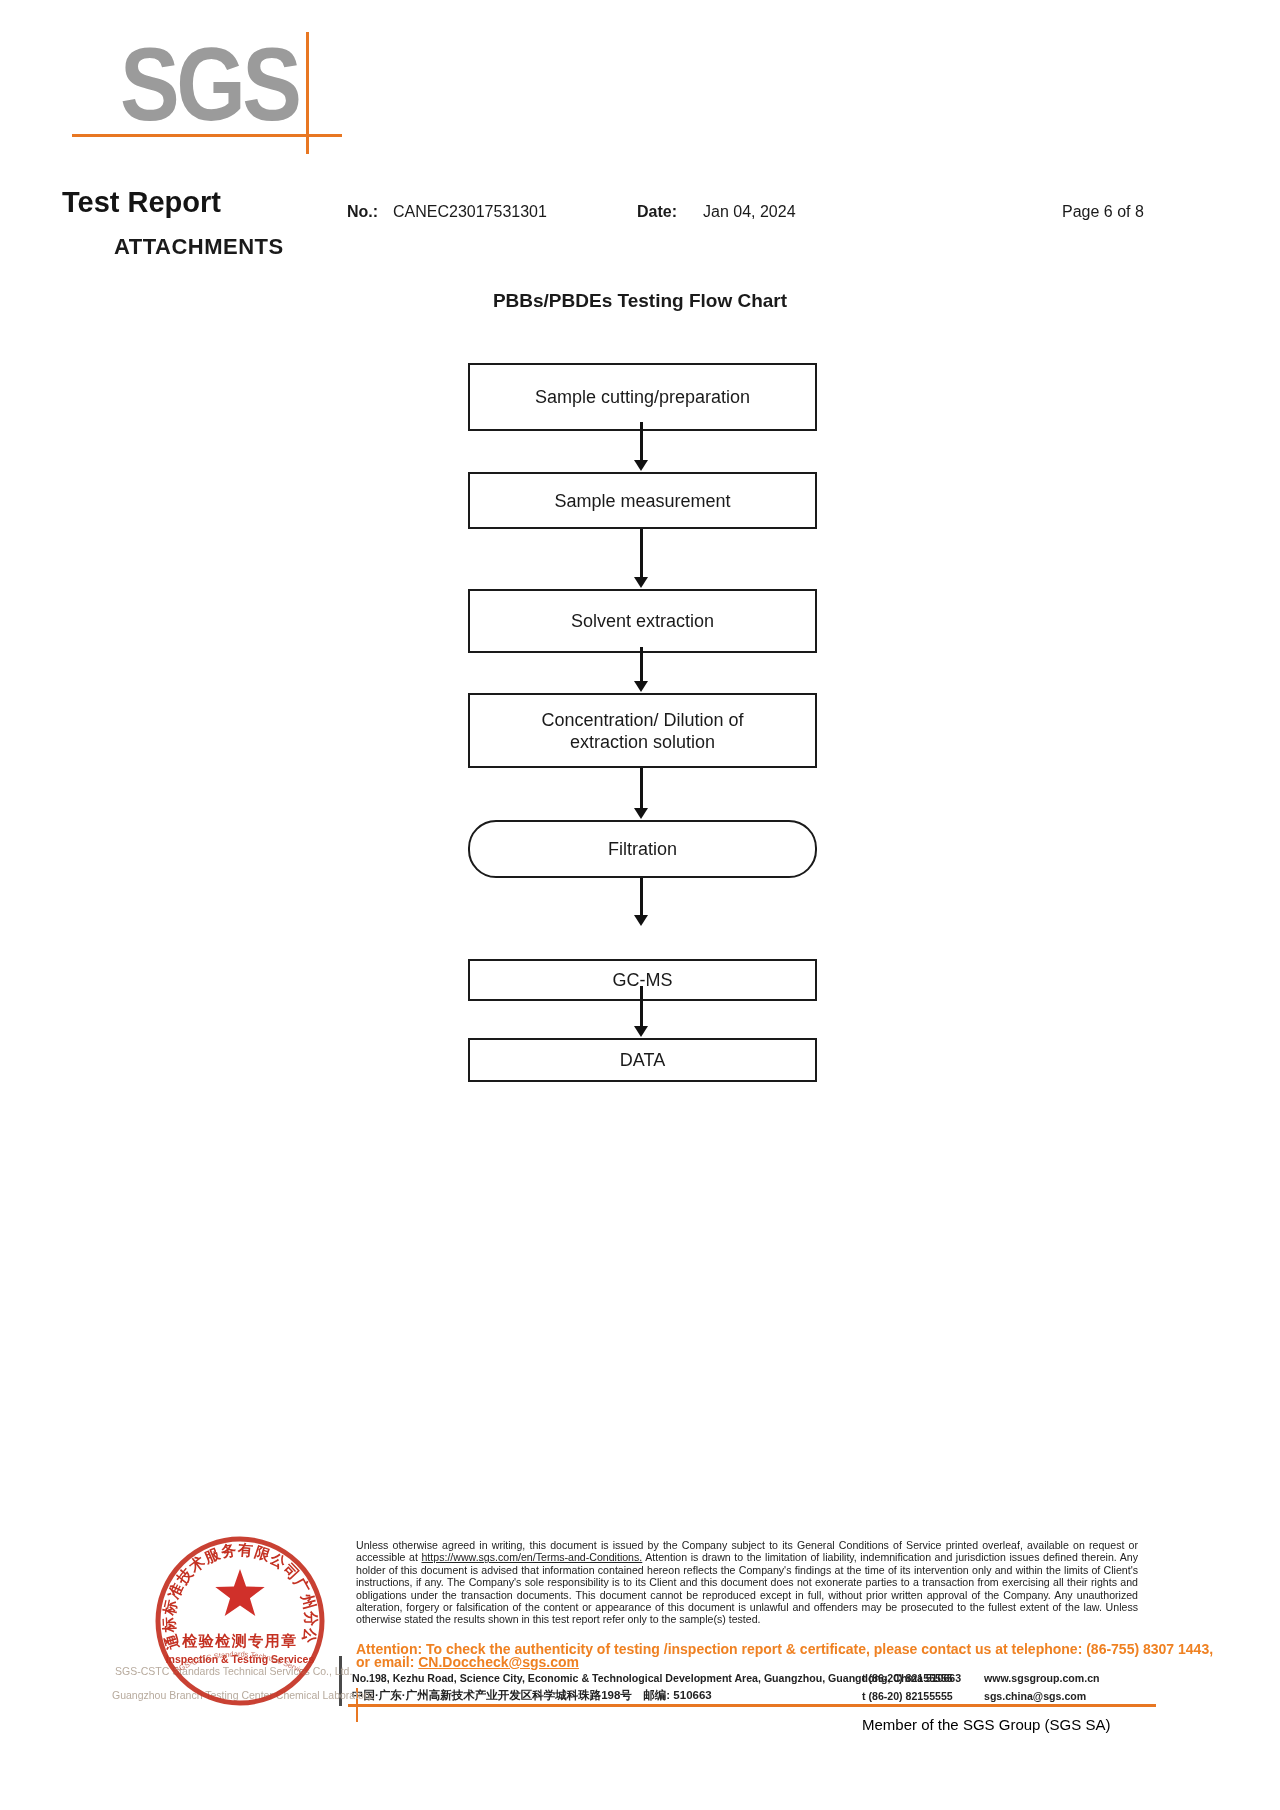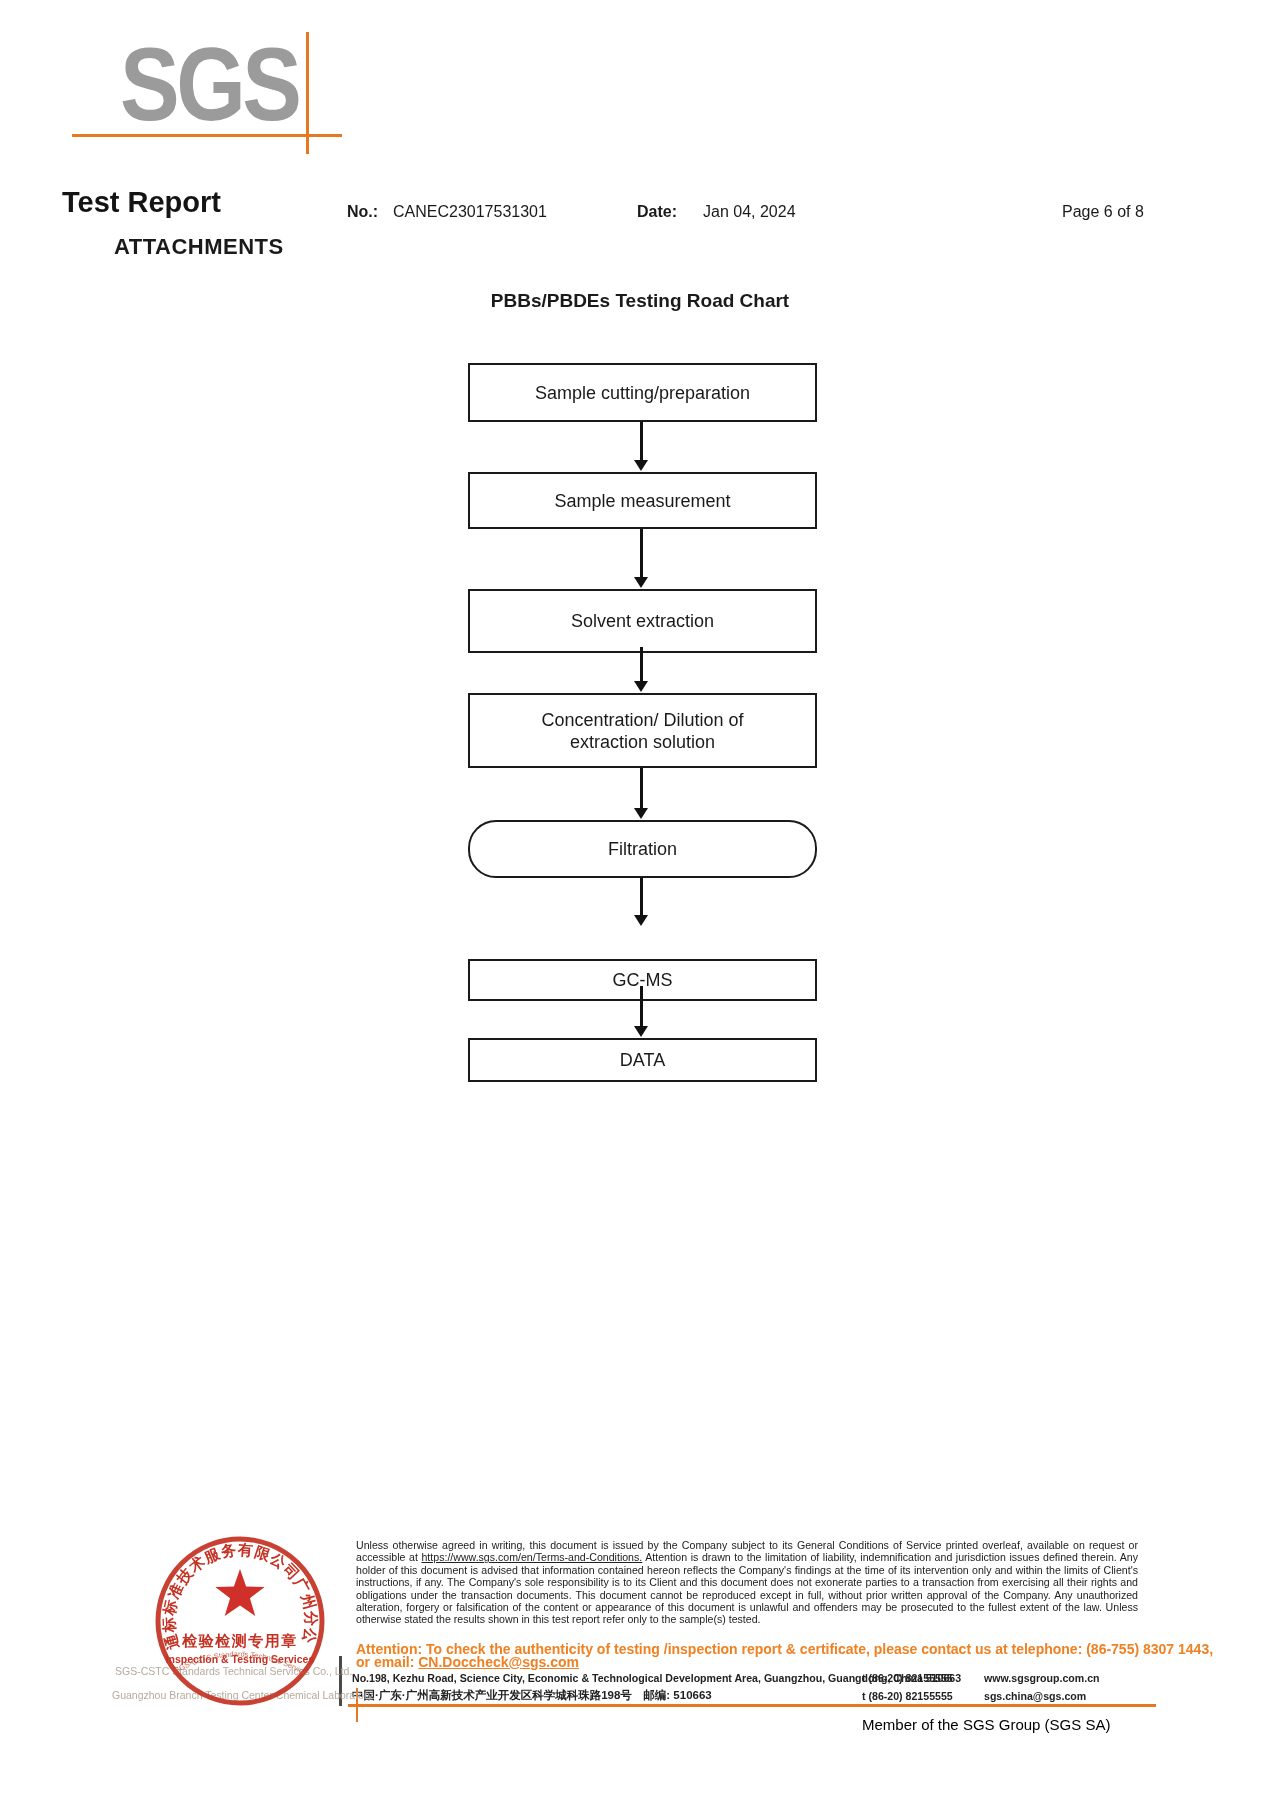"PBBs/PBDEs Testing Road Chart" div.chart-title { text: Road -> Flow }
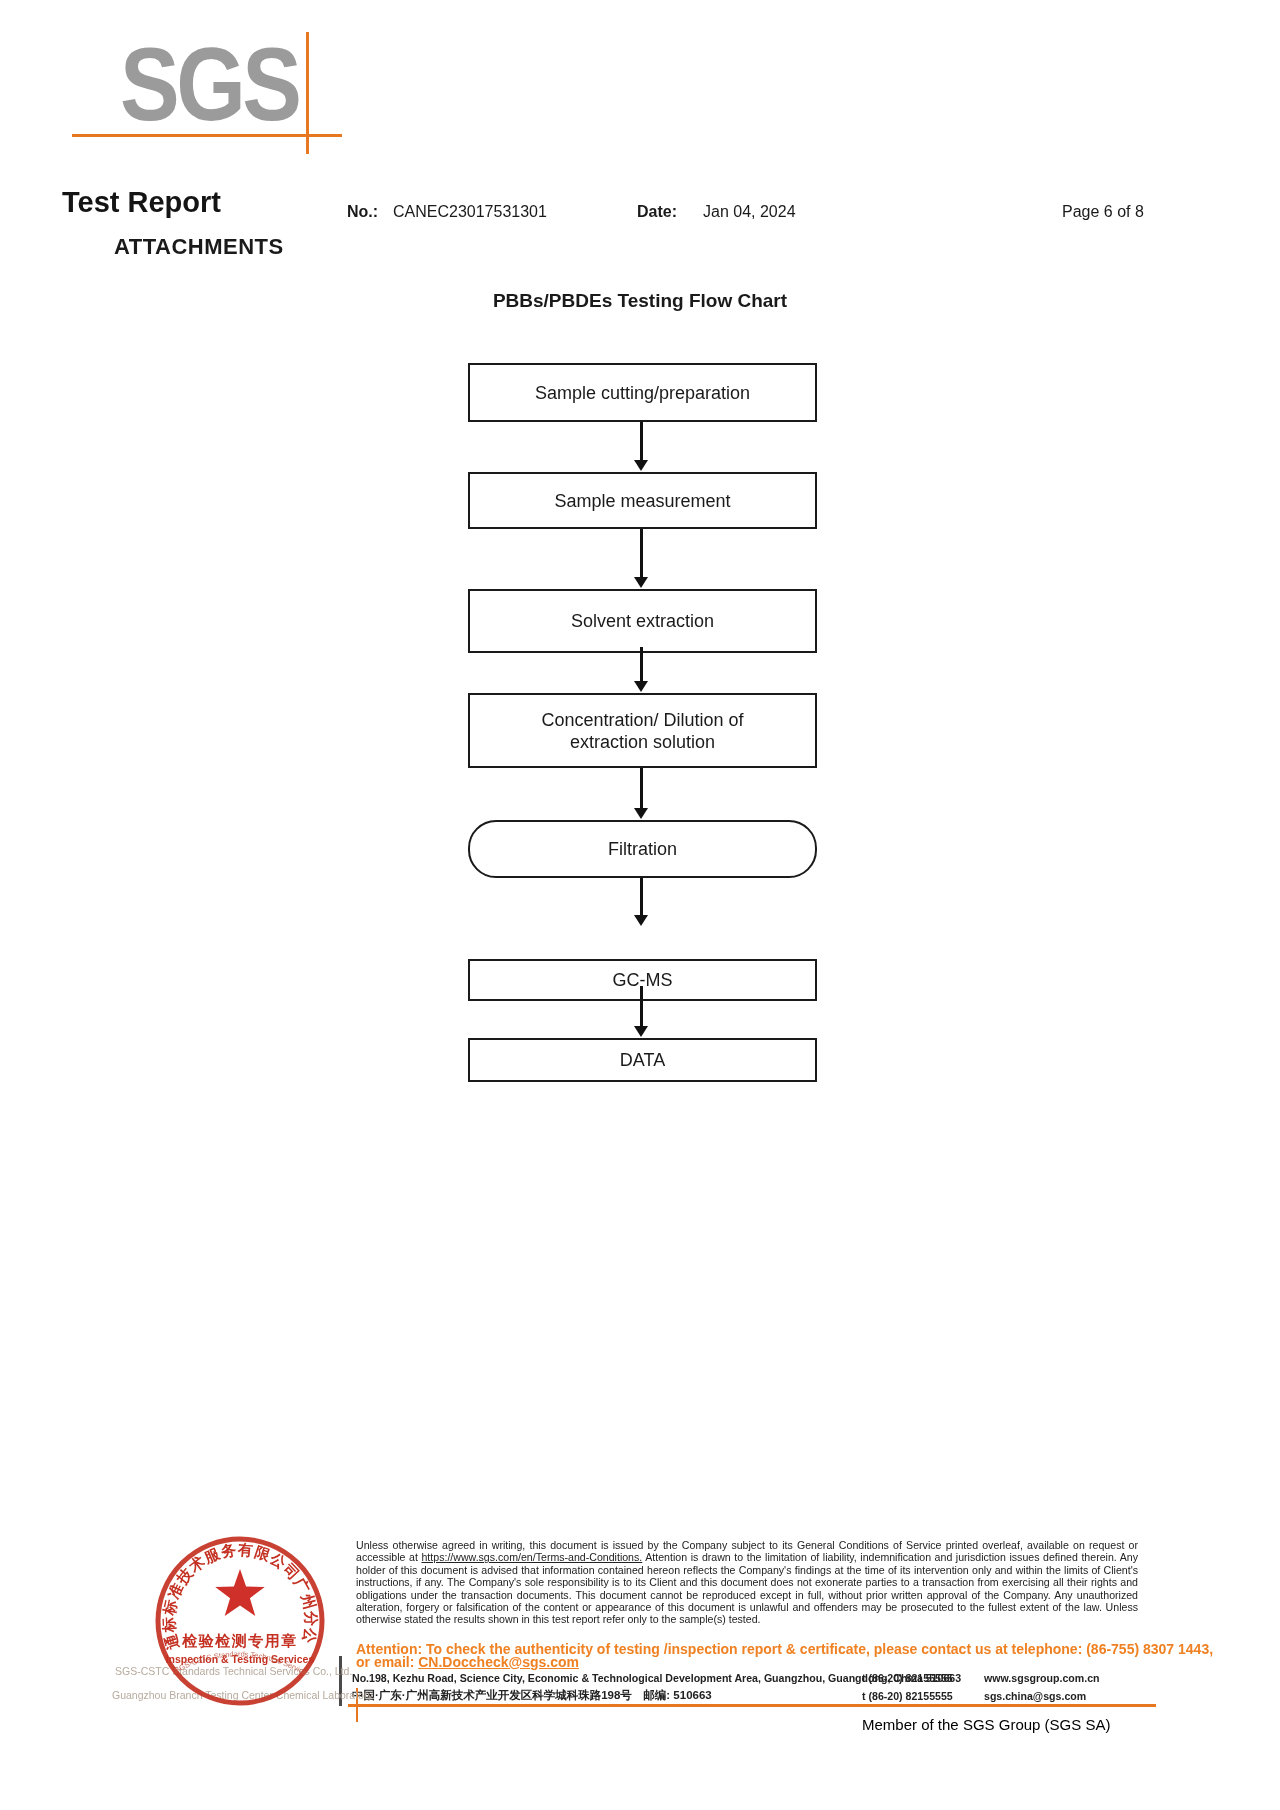"Sample cutting/preparation" div.fbox { height: 59px -> 68px }
